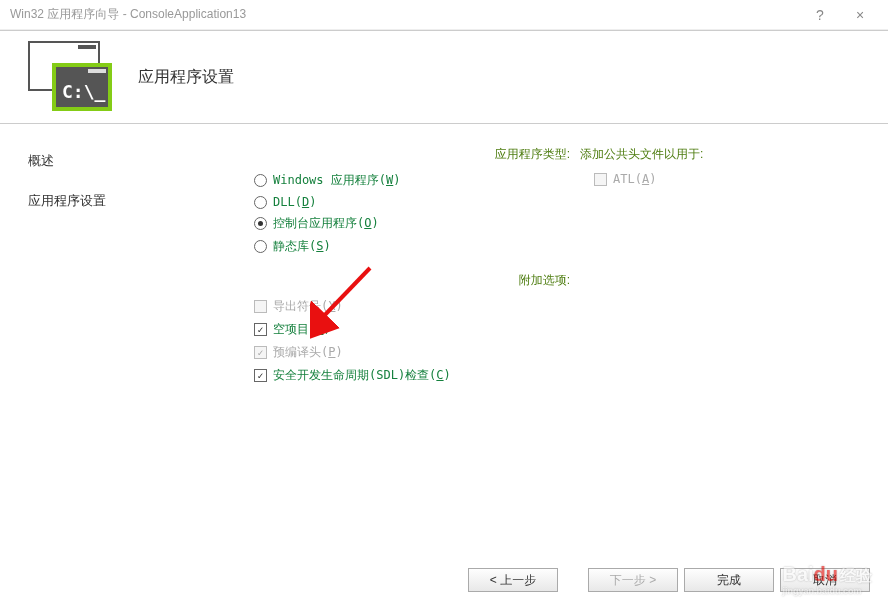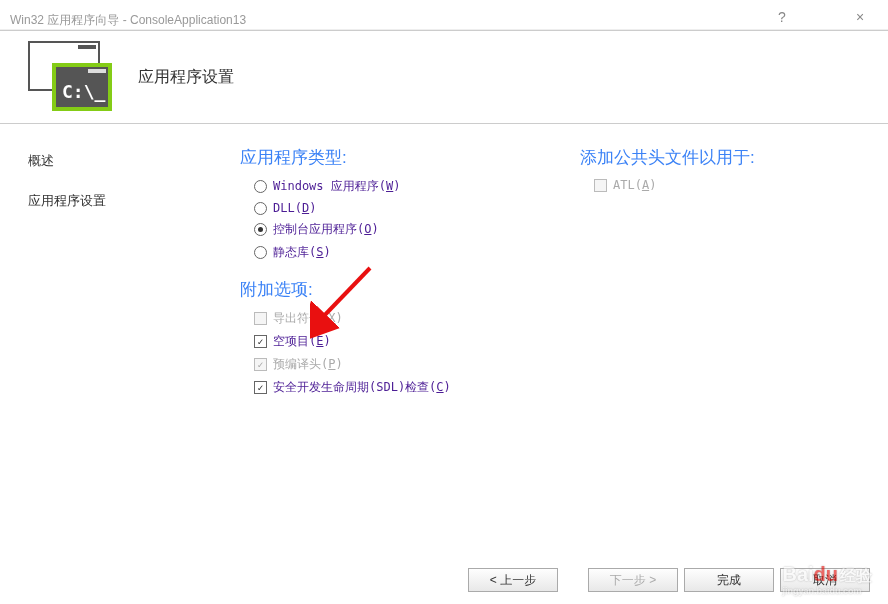"Win32 应用程序向导 - ConsoleApplication13" .titlebar { align-items: flex-end -> center; gap: 38px -> none }
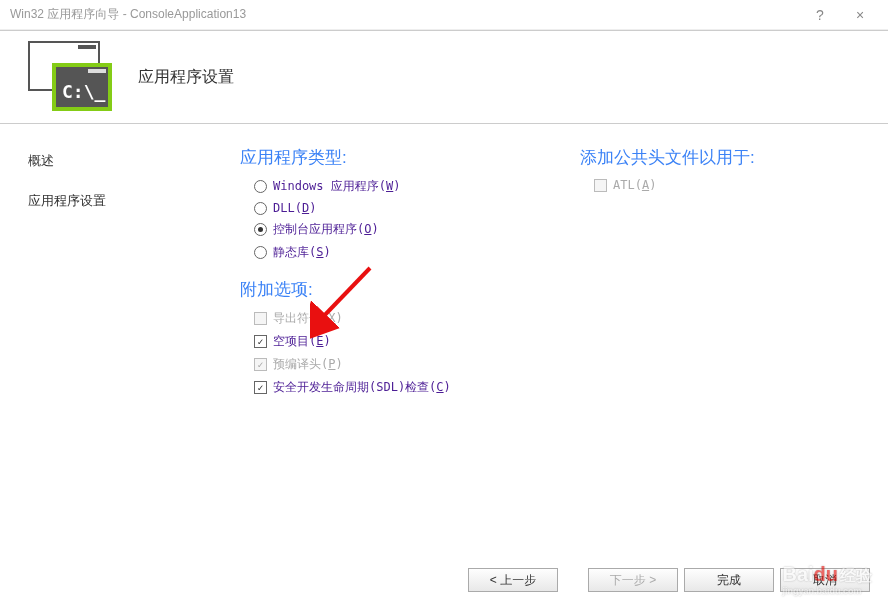"应用程序类型:" .group-label { color: #3b82f6 -> #4d7c0f; font-size: 17px -> 12px; text-align: none -> right }
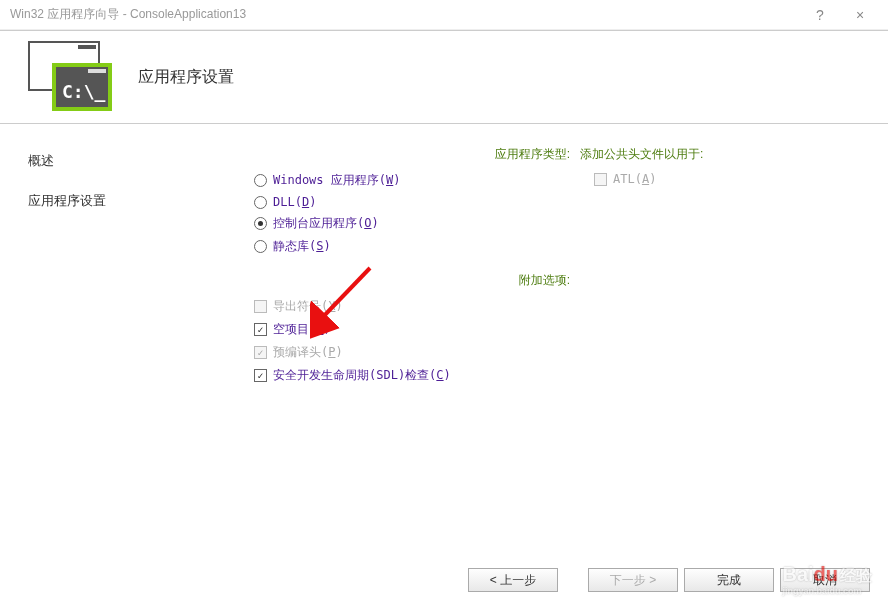"Windows 应用程序(W)" .opt-row { color: #4c1d95 -> #15803d }
